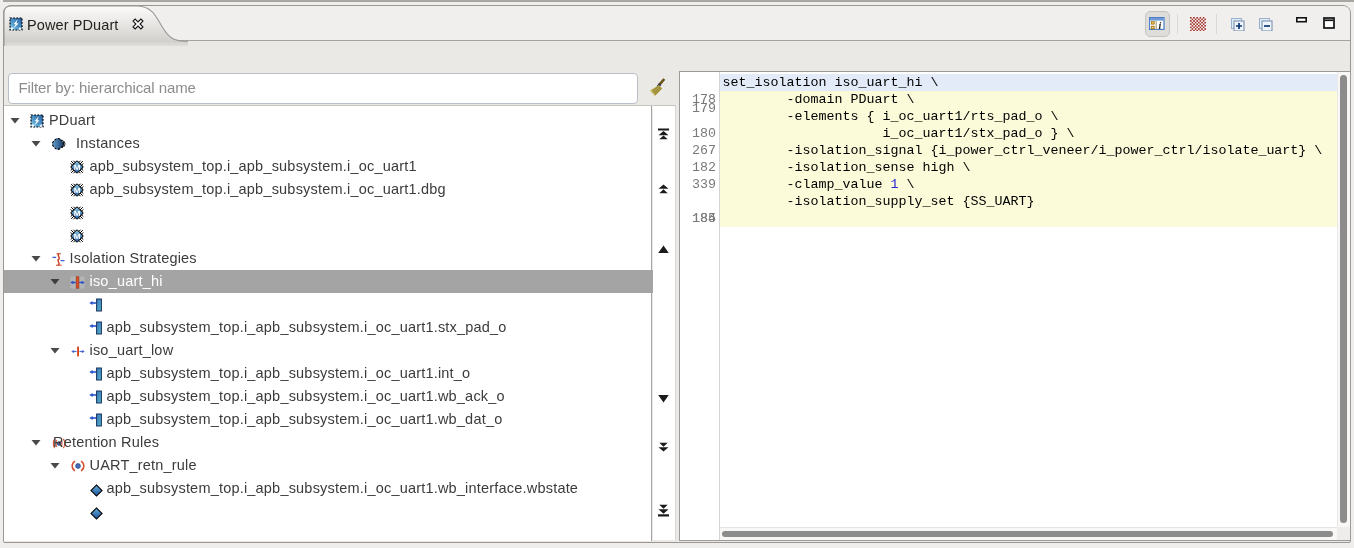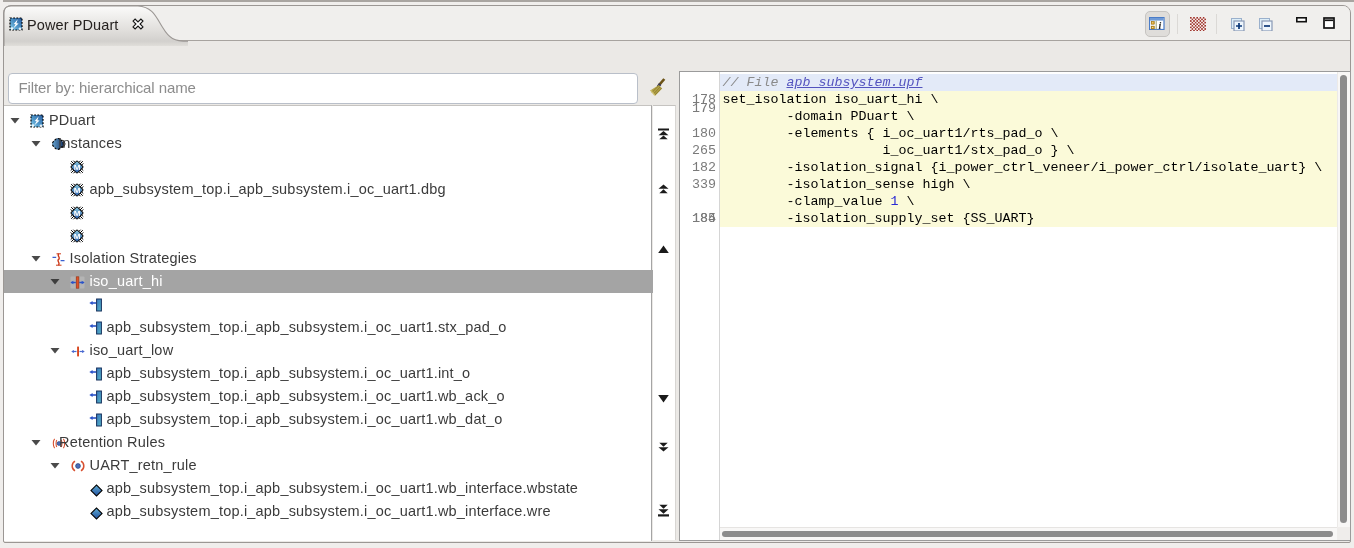"// File apb_subsystem.upf" span { html: <span>// File <span>apb_subsystem.upf</span></span> -> none }
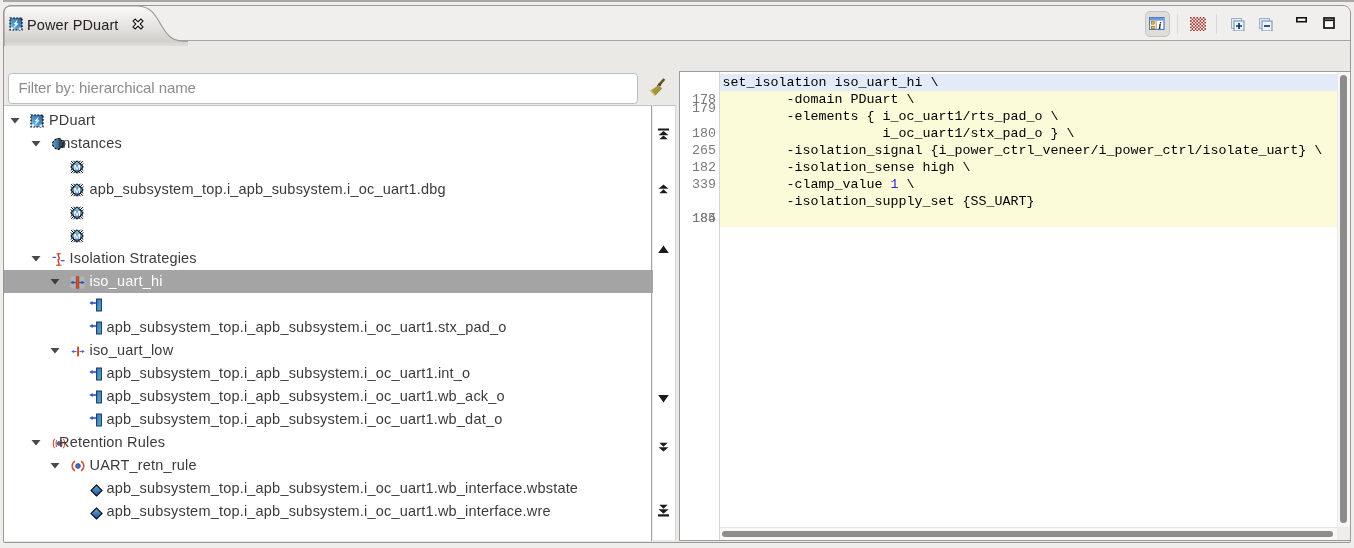"Instances" span.lbl { left: 54px -> 72px }
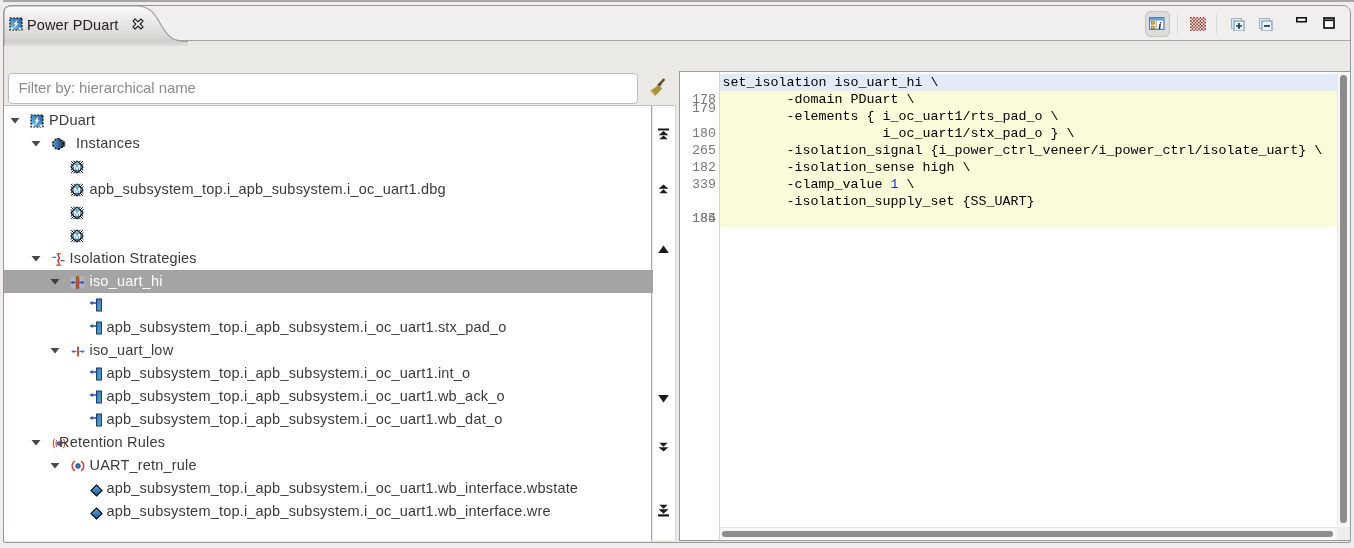"265" div.lnum { text: 265 -> 267 }
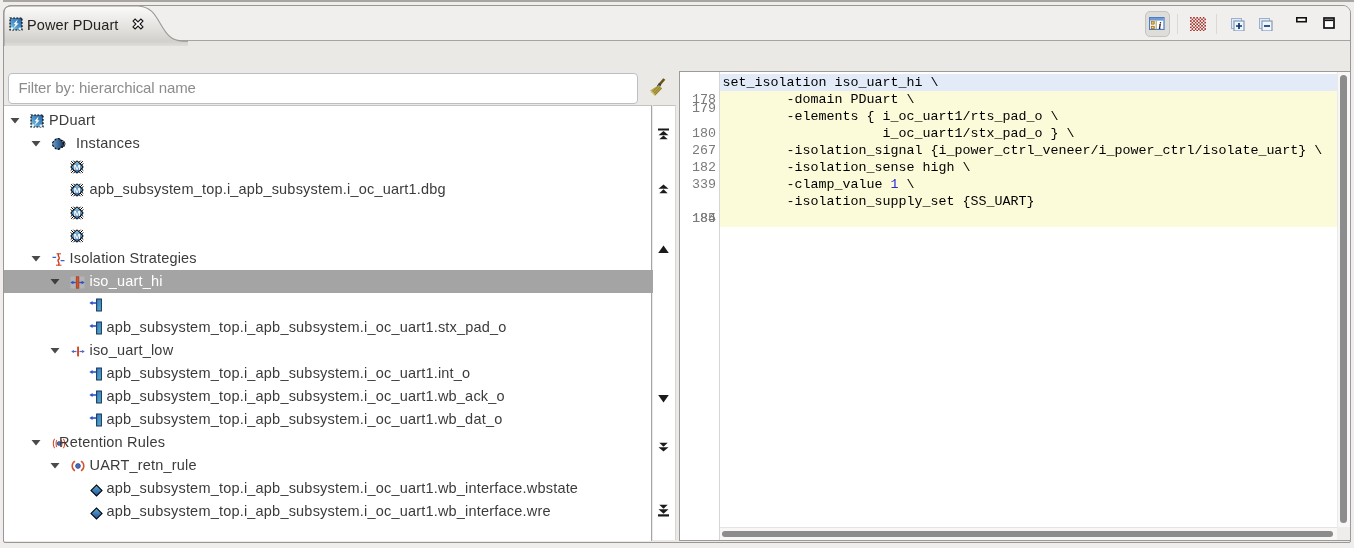"apb_subsystem_top.i_apb_subsystem.i_oc_uart1" span.lbl { html: none -> <span>apb_subsystem_top.i_apb_subsystem.i_oc_uart1</span> }
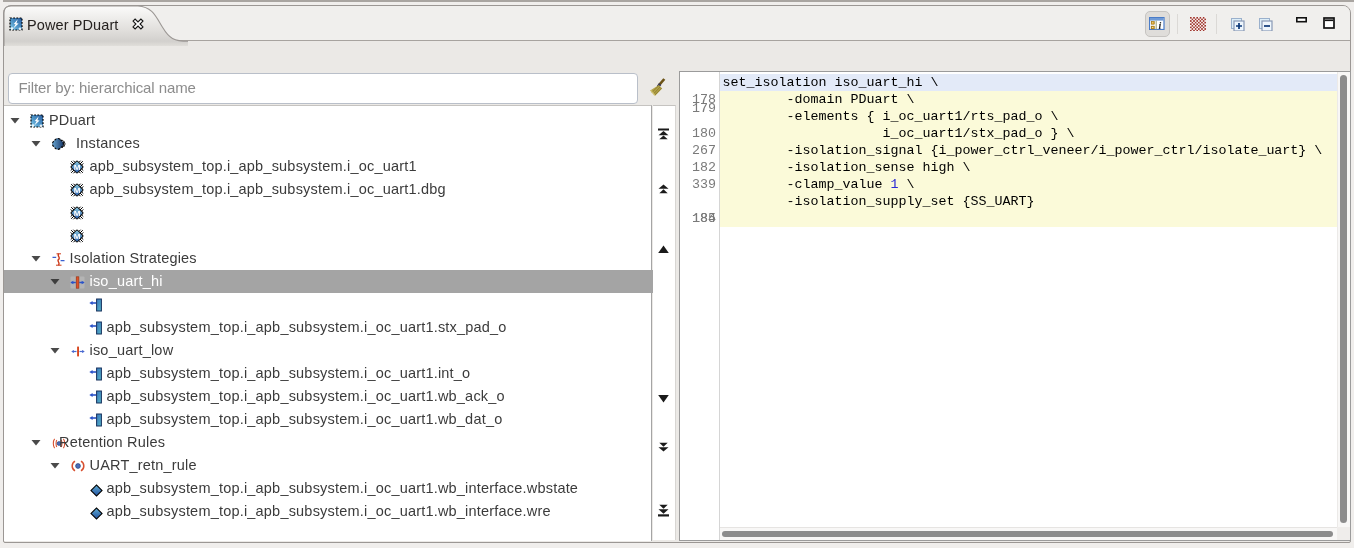"Retention Rules" span.lbl { left: 55px -> 49px }
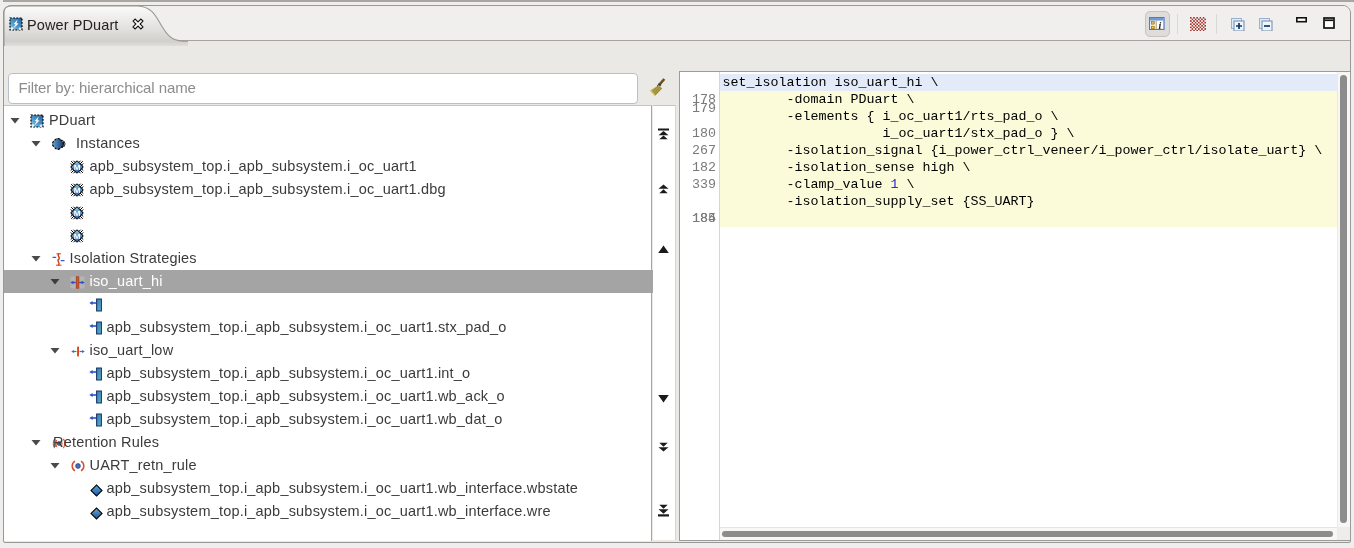"apb_subsystem_top.i_apb_subsystem.i_oc_uart1.wb_interface.wre" span.lbl { html: <span>apb_subsystem_top.i_apb_subsystem.i_oc_uart1.wb_interface.wre</span> -> none }
